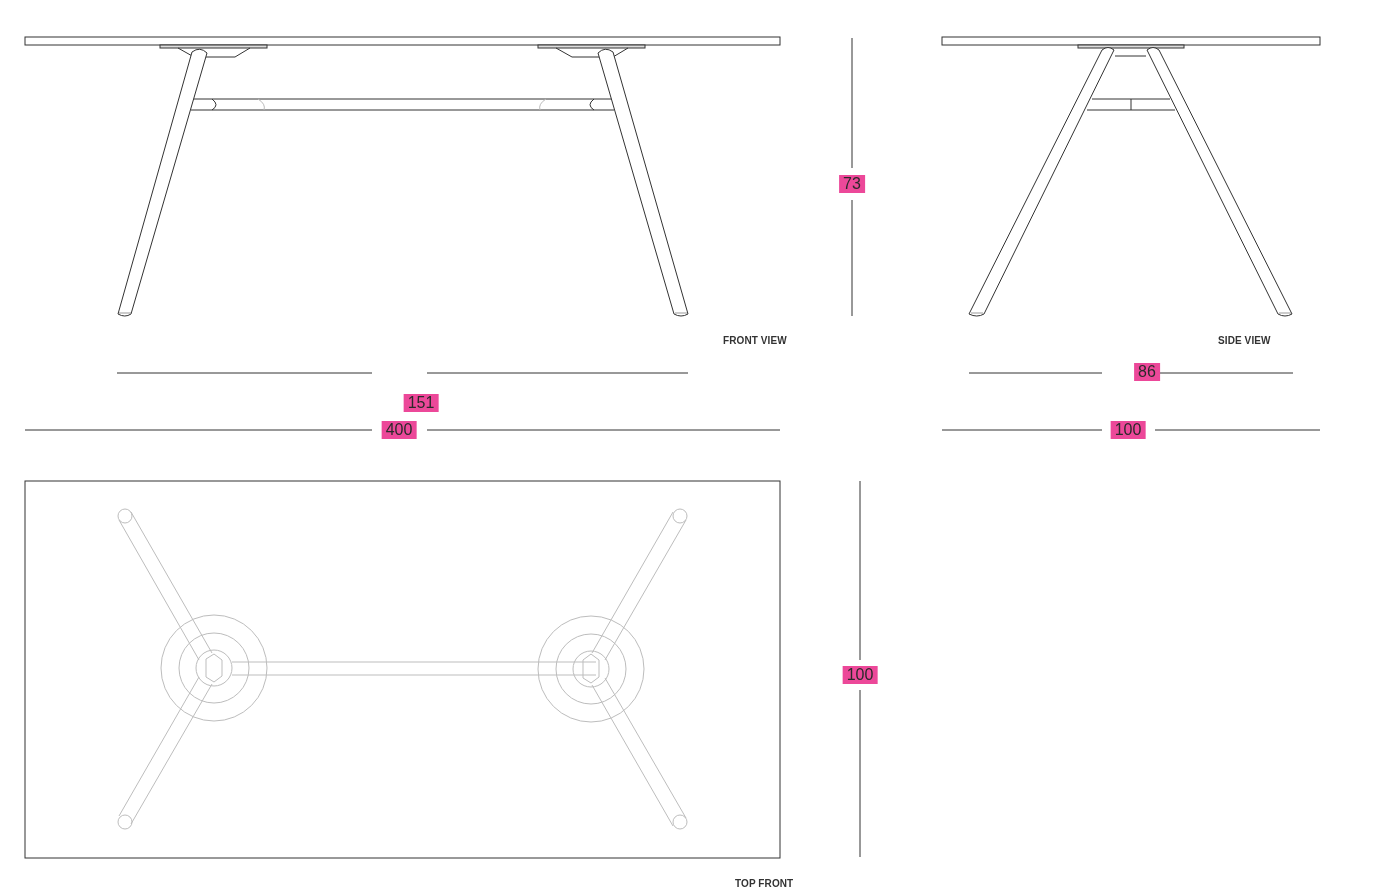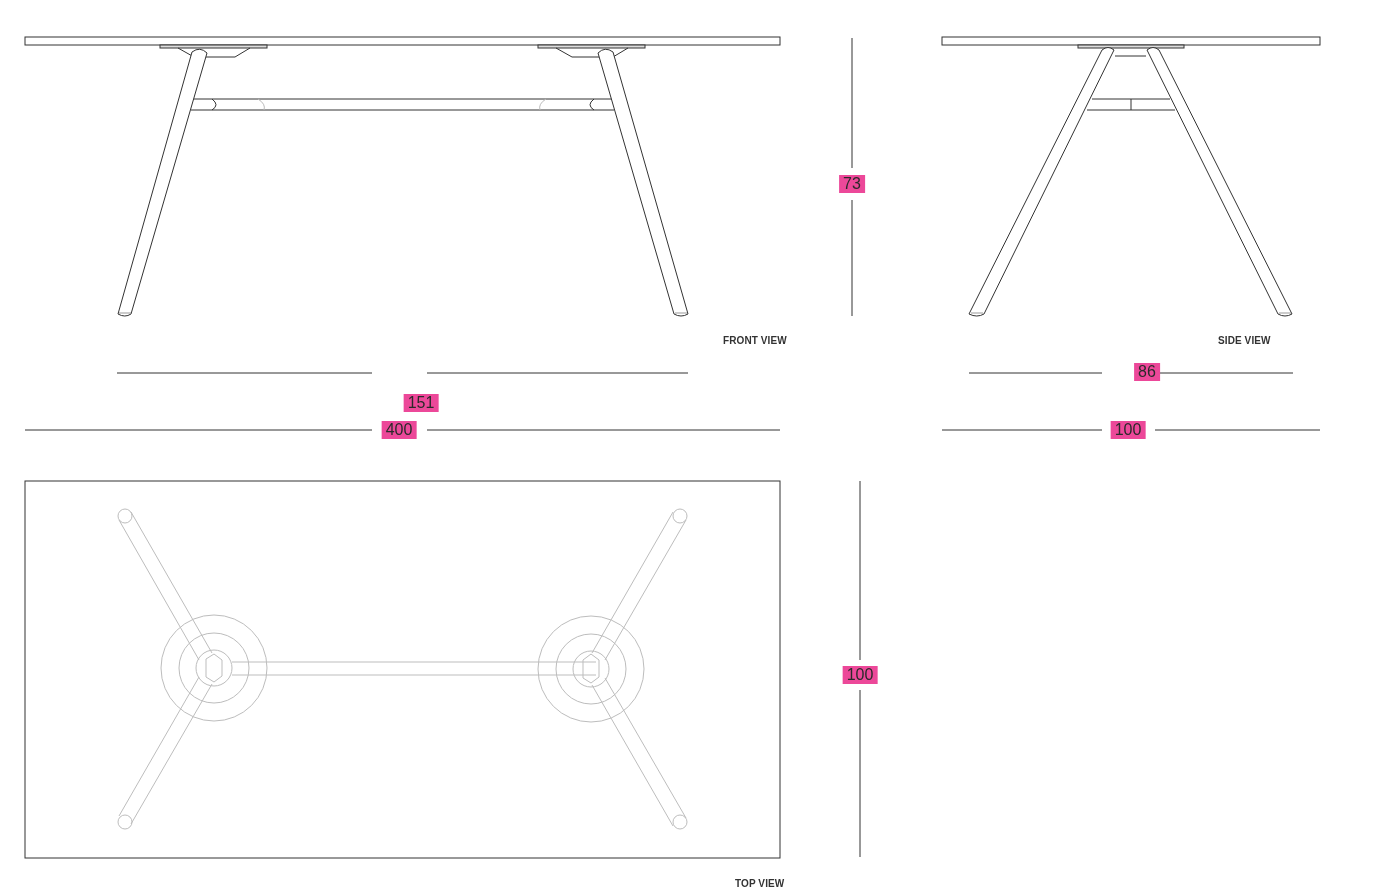"TOP VIEW" div.view-label { text: VIEW -> FRONT }
